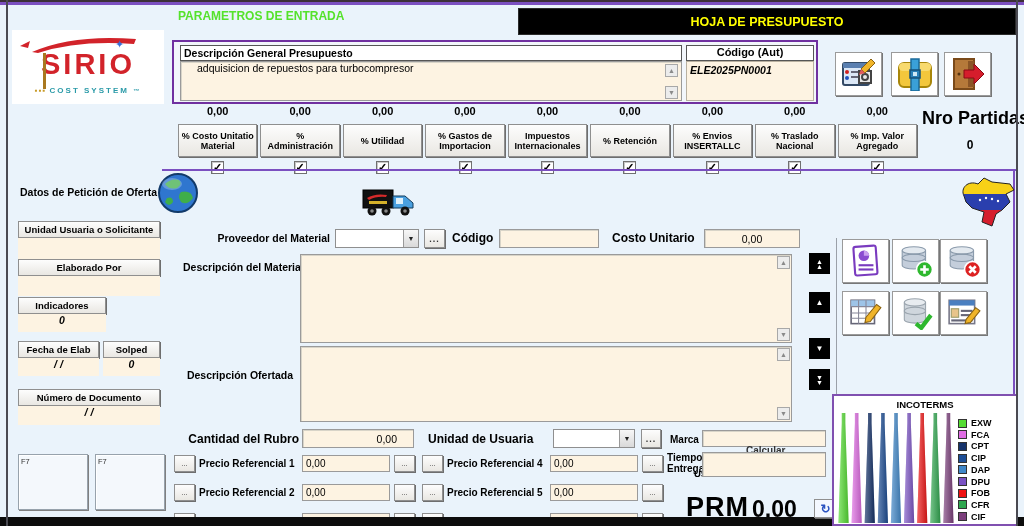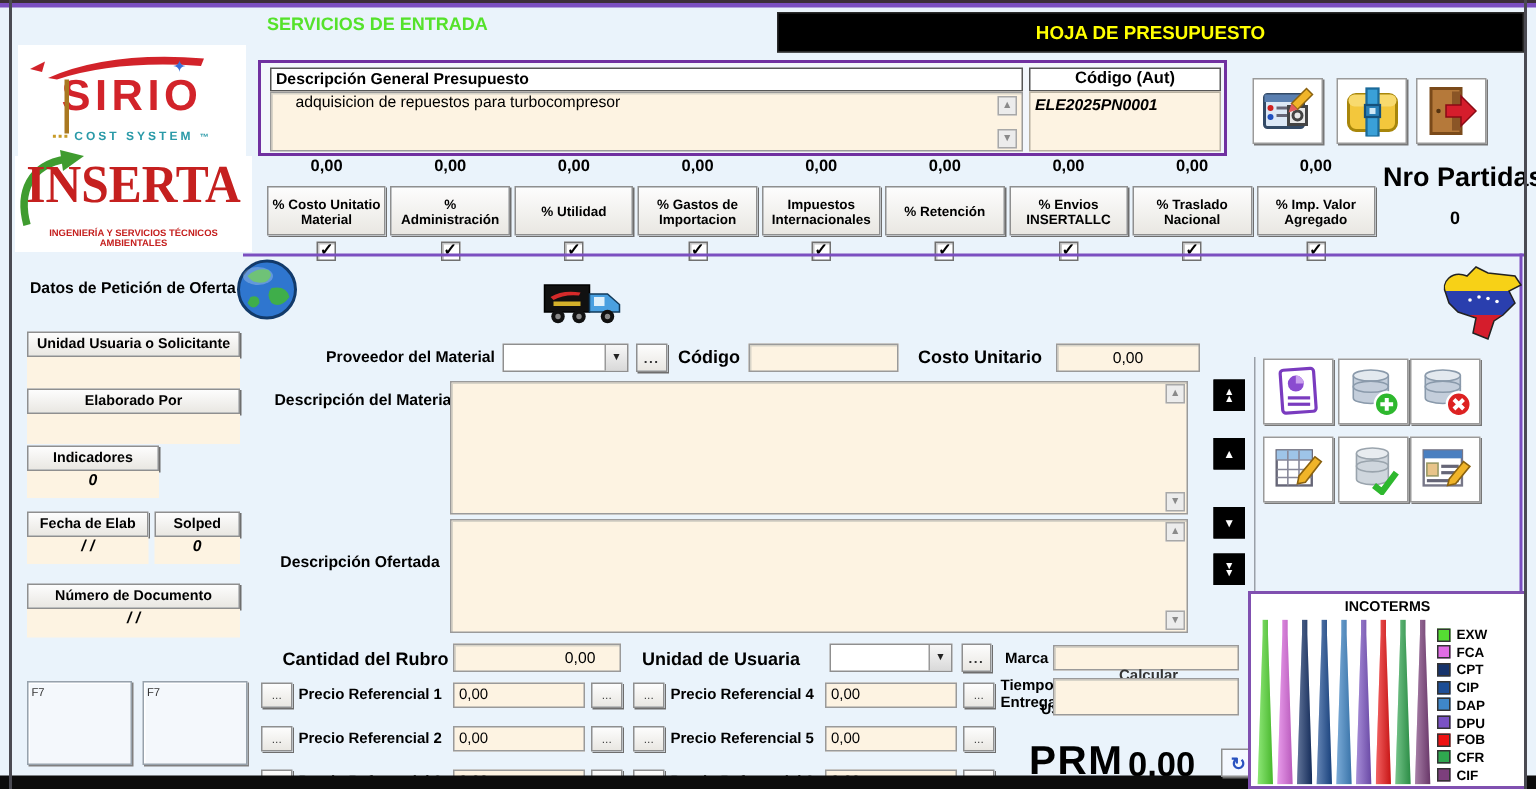"SERVICIOS DE ENTRADA" div.lbl { text: SERVICIOS -> PARAMETROS }
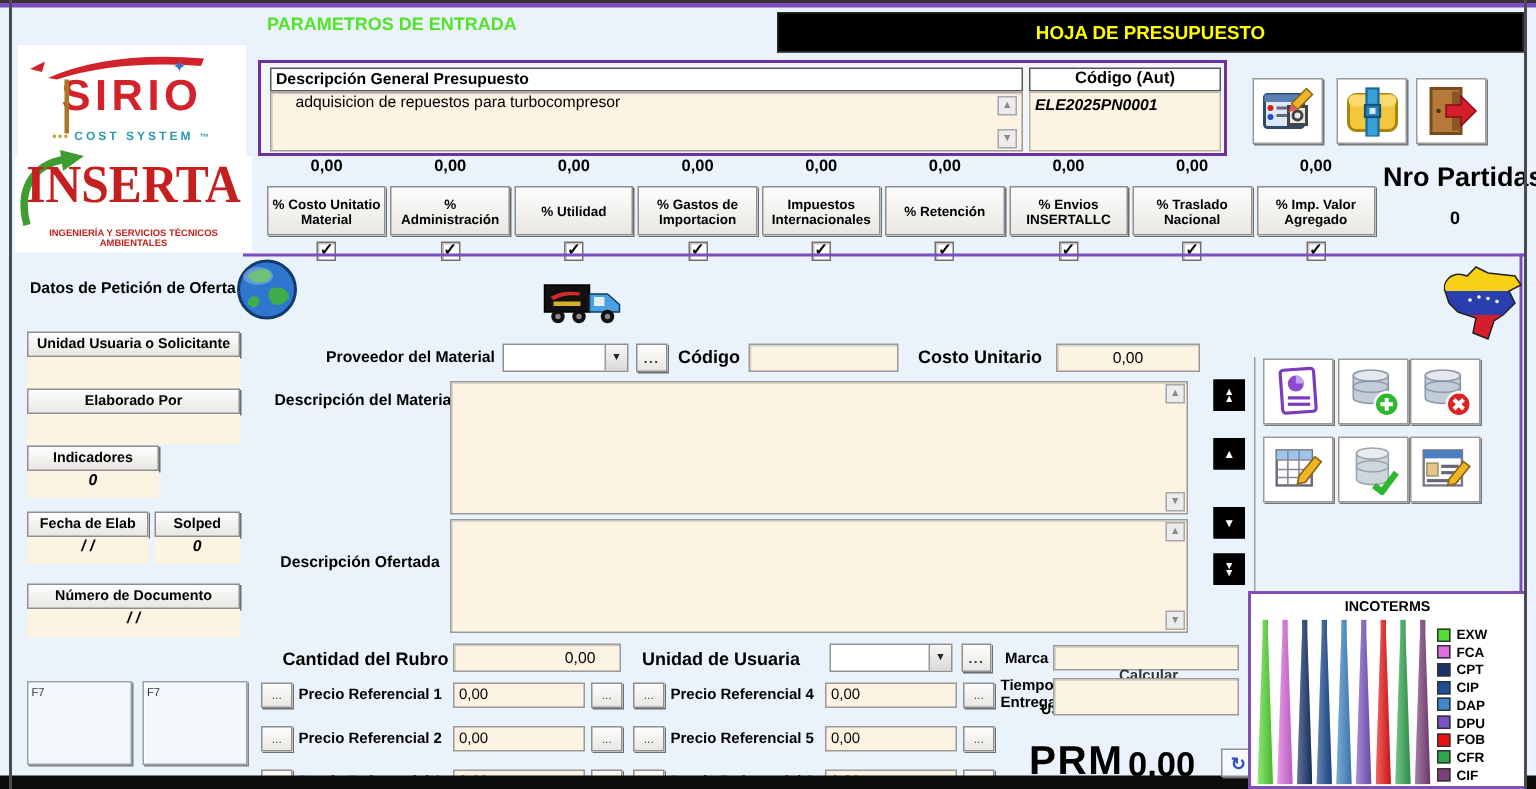"INSERTA" div.logo-wrap { html: <div> <svg> <path></path> <polygon></polygon> </svg> <div>INSERTA</div> <div>INGENIERÍA Y SERVICIOS TÉCNICOS AMBIENTALES</div> </div> -> none }
